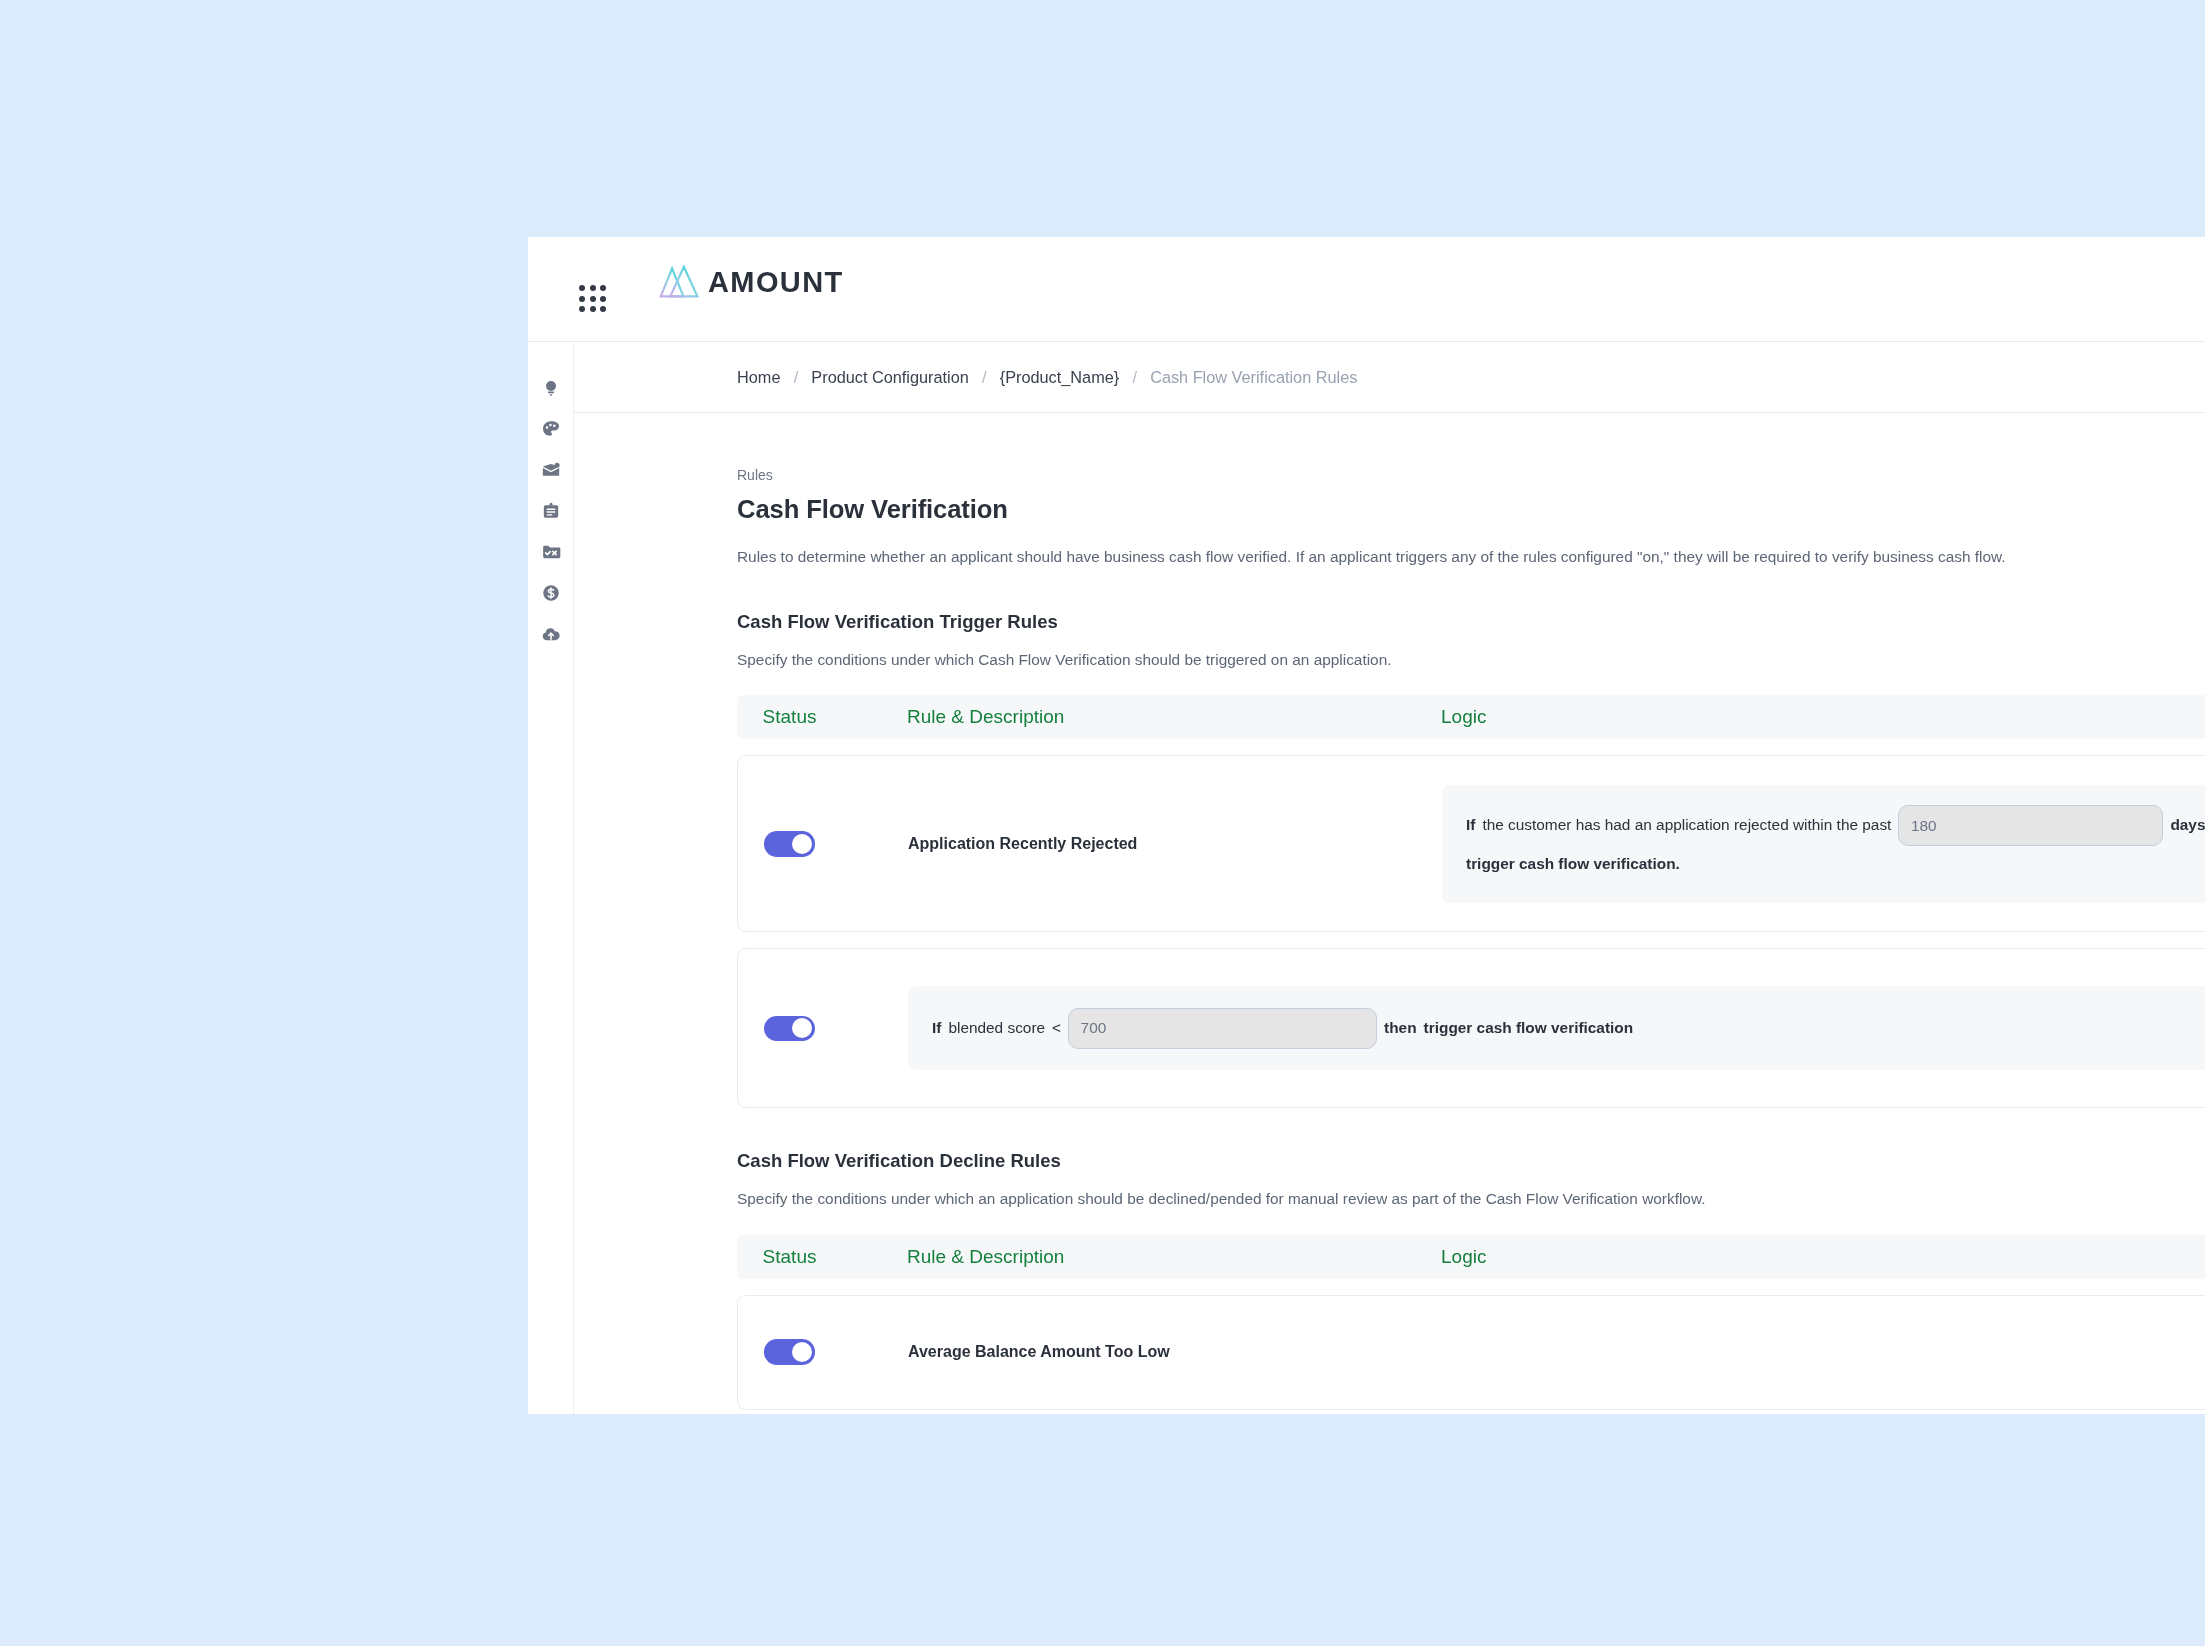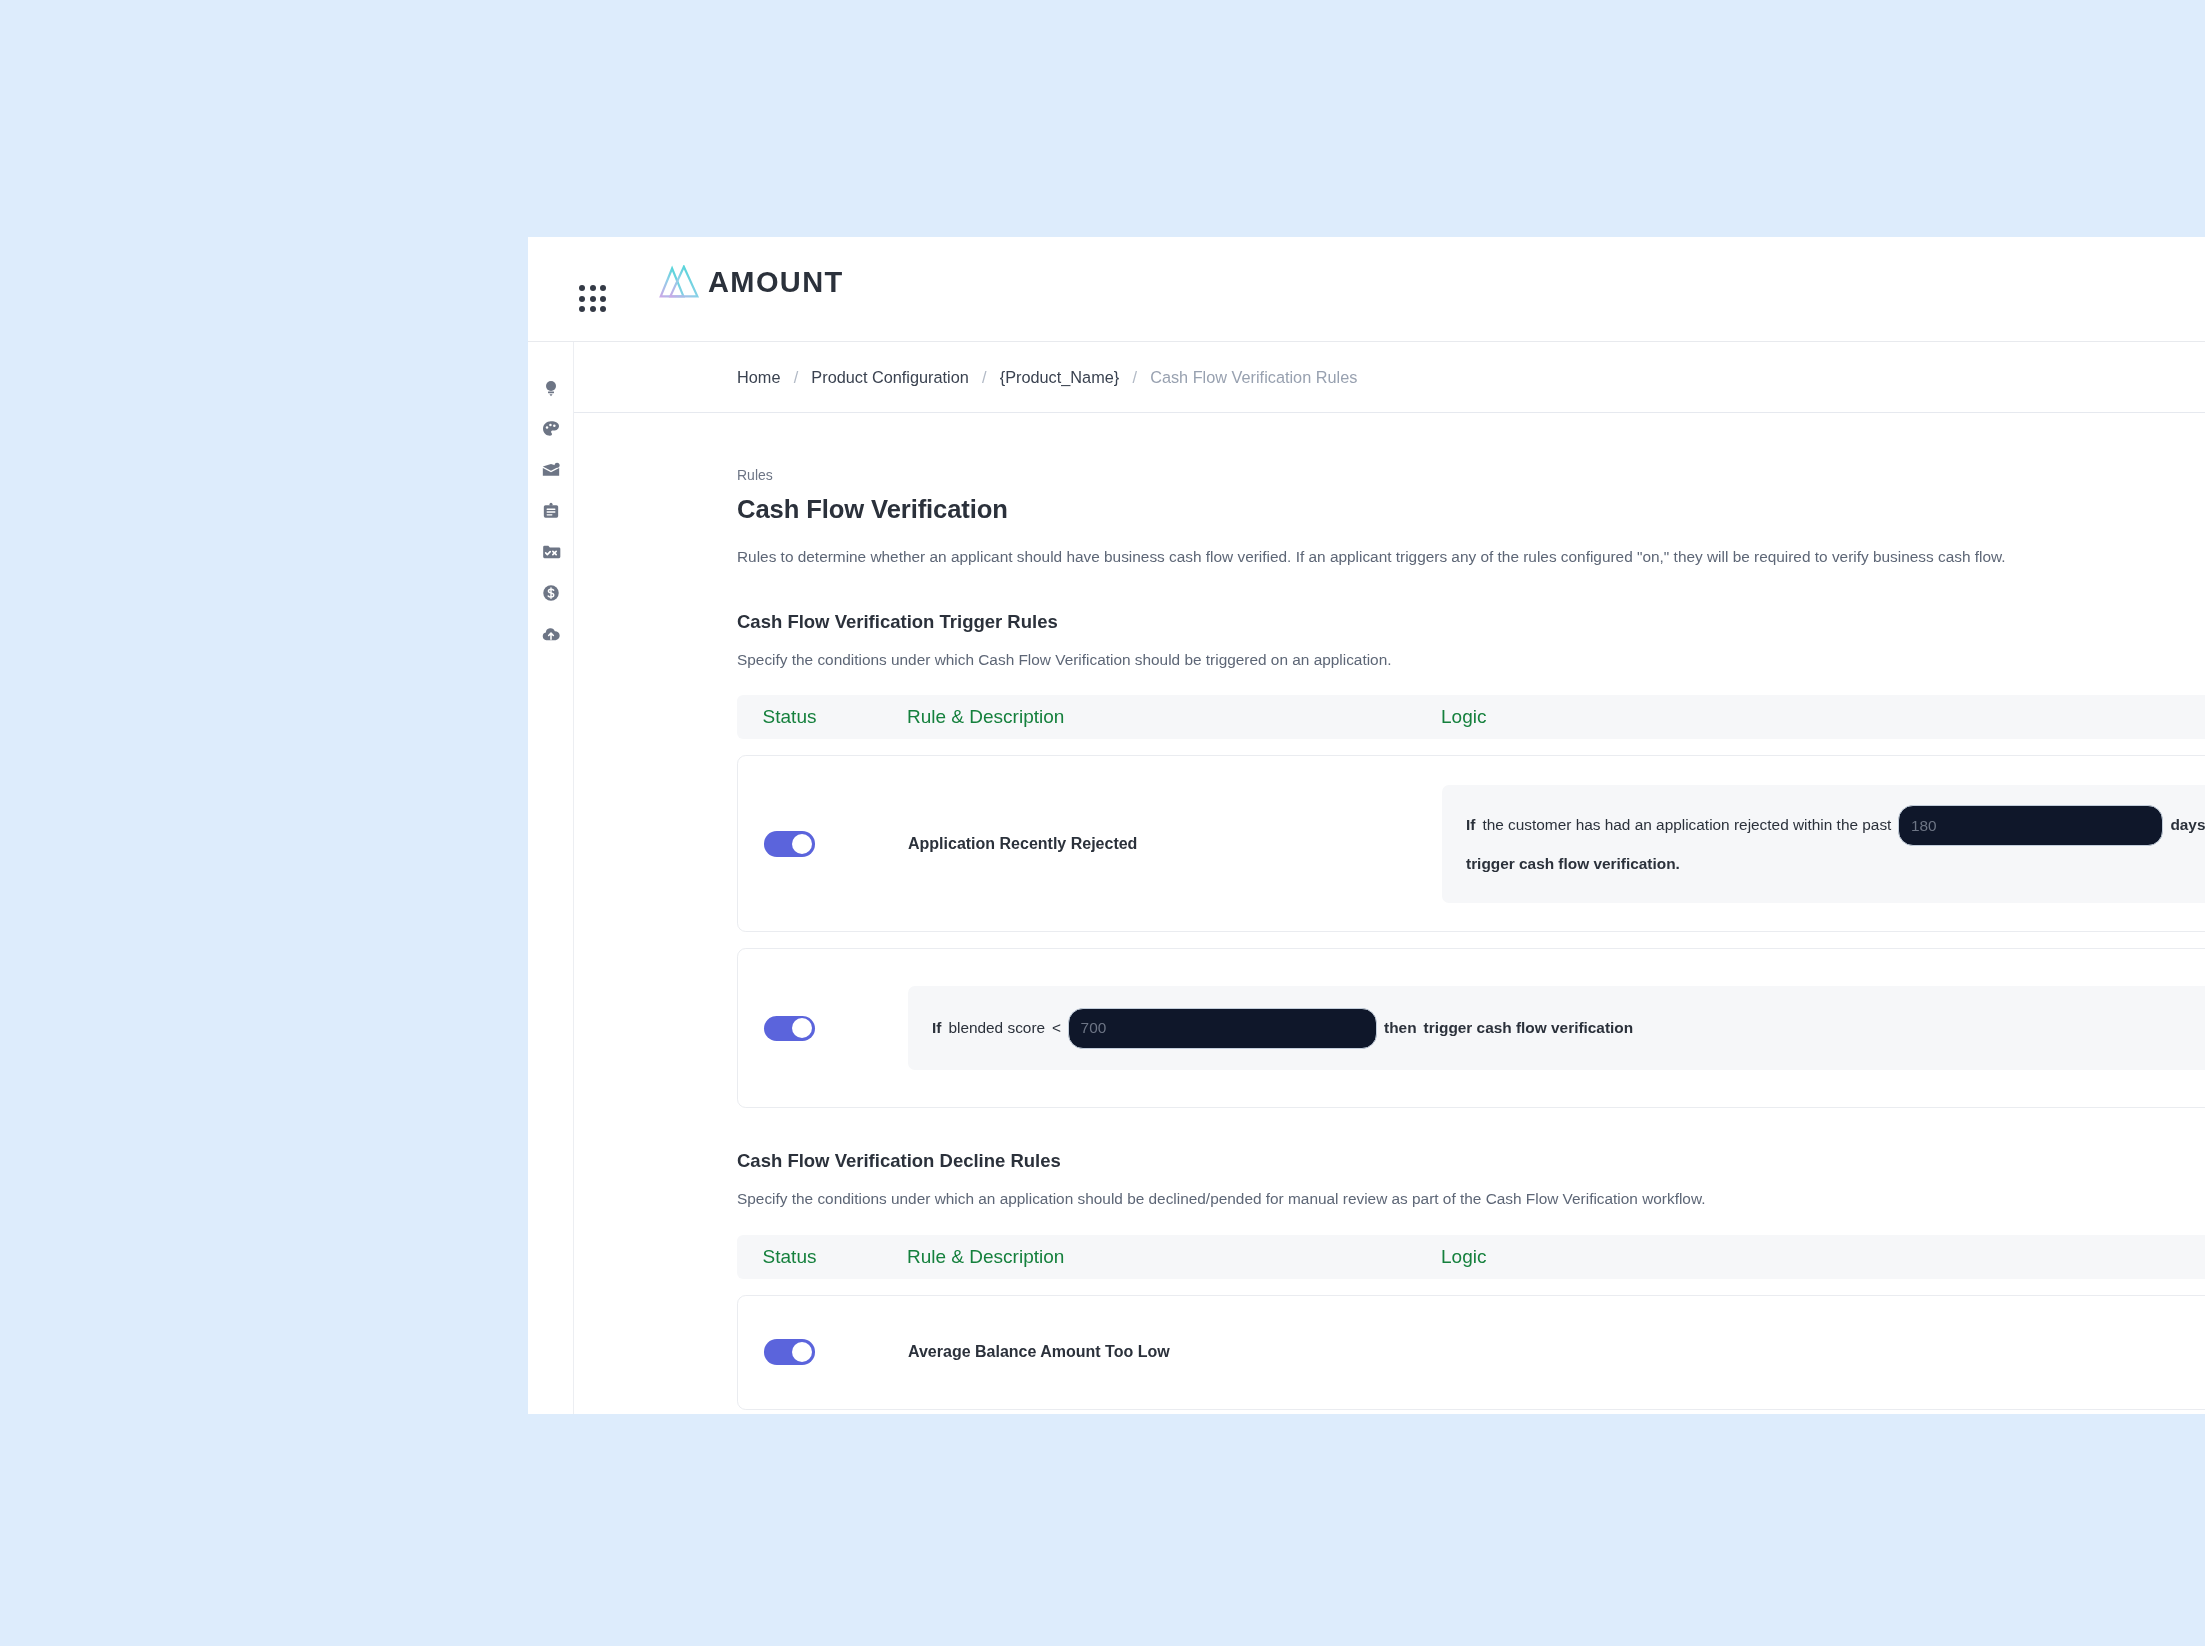"180" .num-input { background: #0f172a -> #e5e5e5; border-radius: 15px -> 10px }
